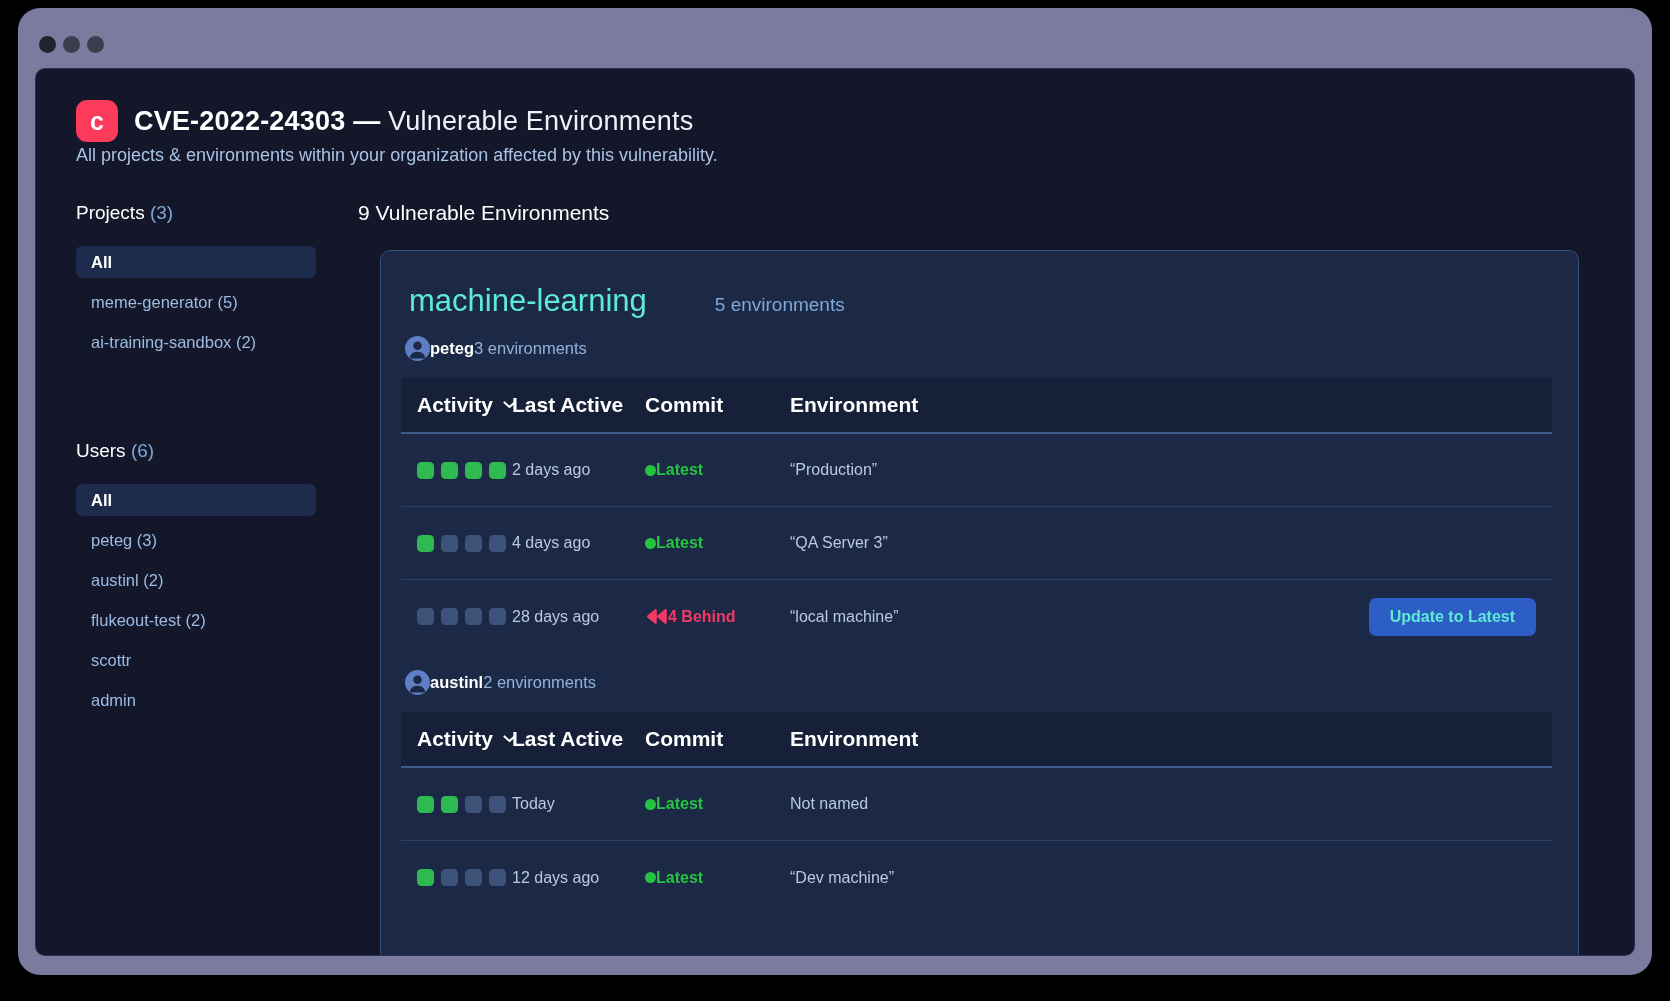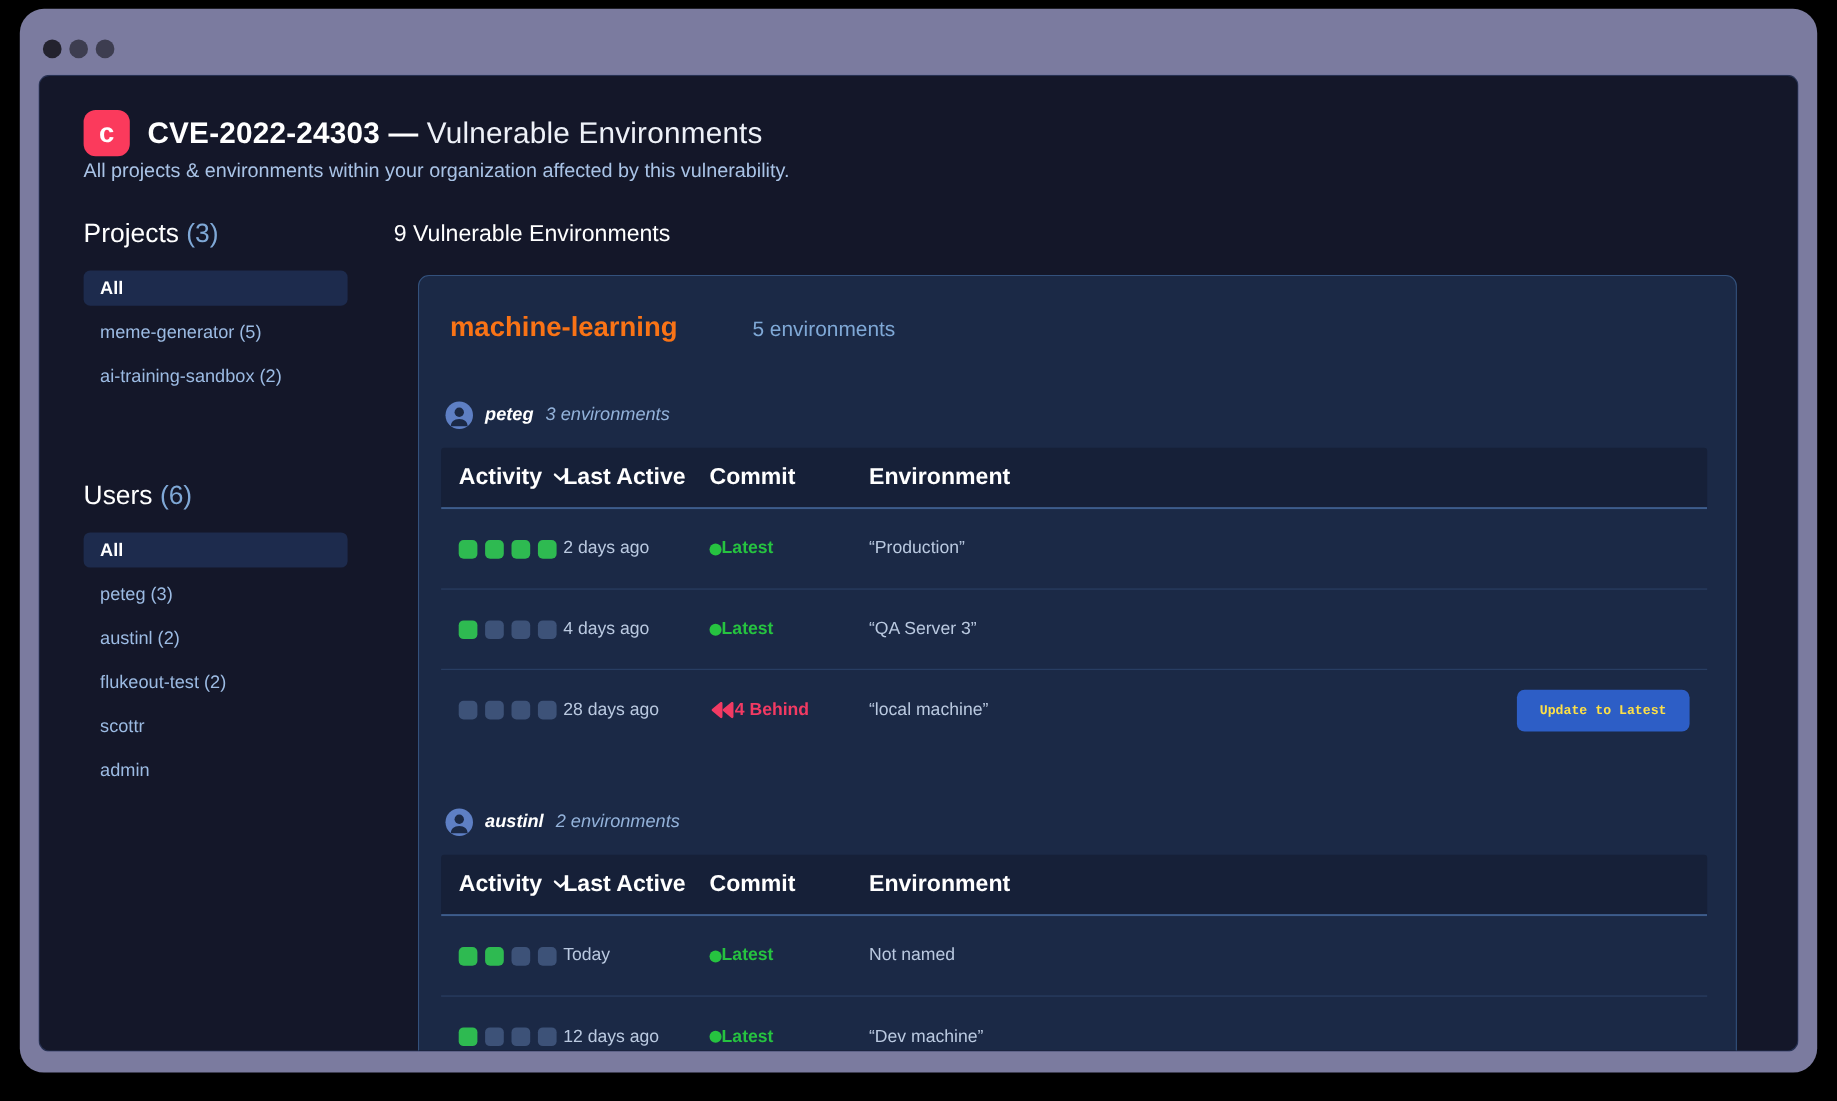"Projects (3)" .section-title { font-size: 24px -> 19px }
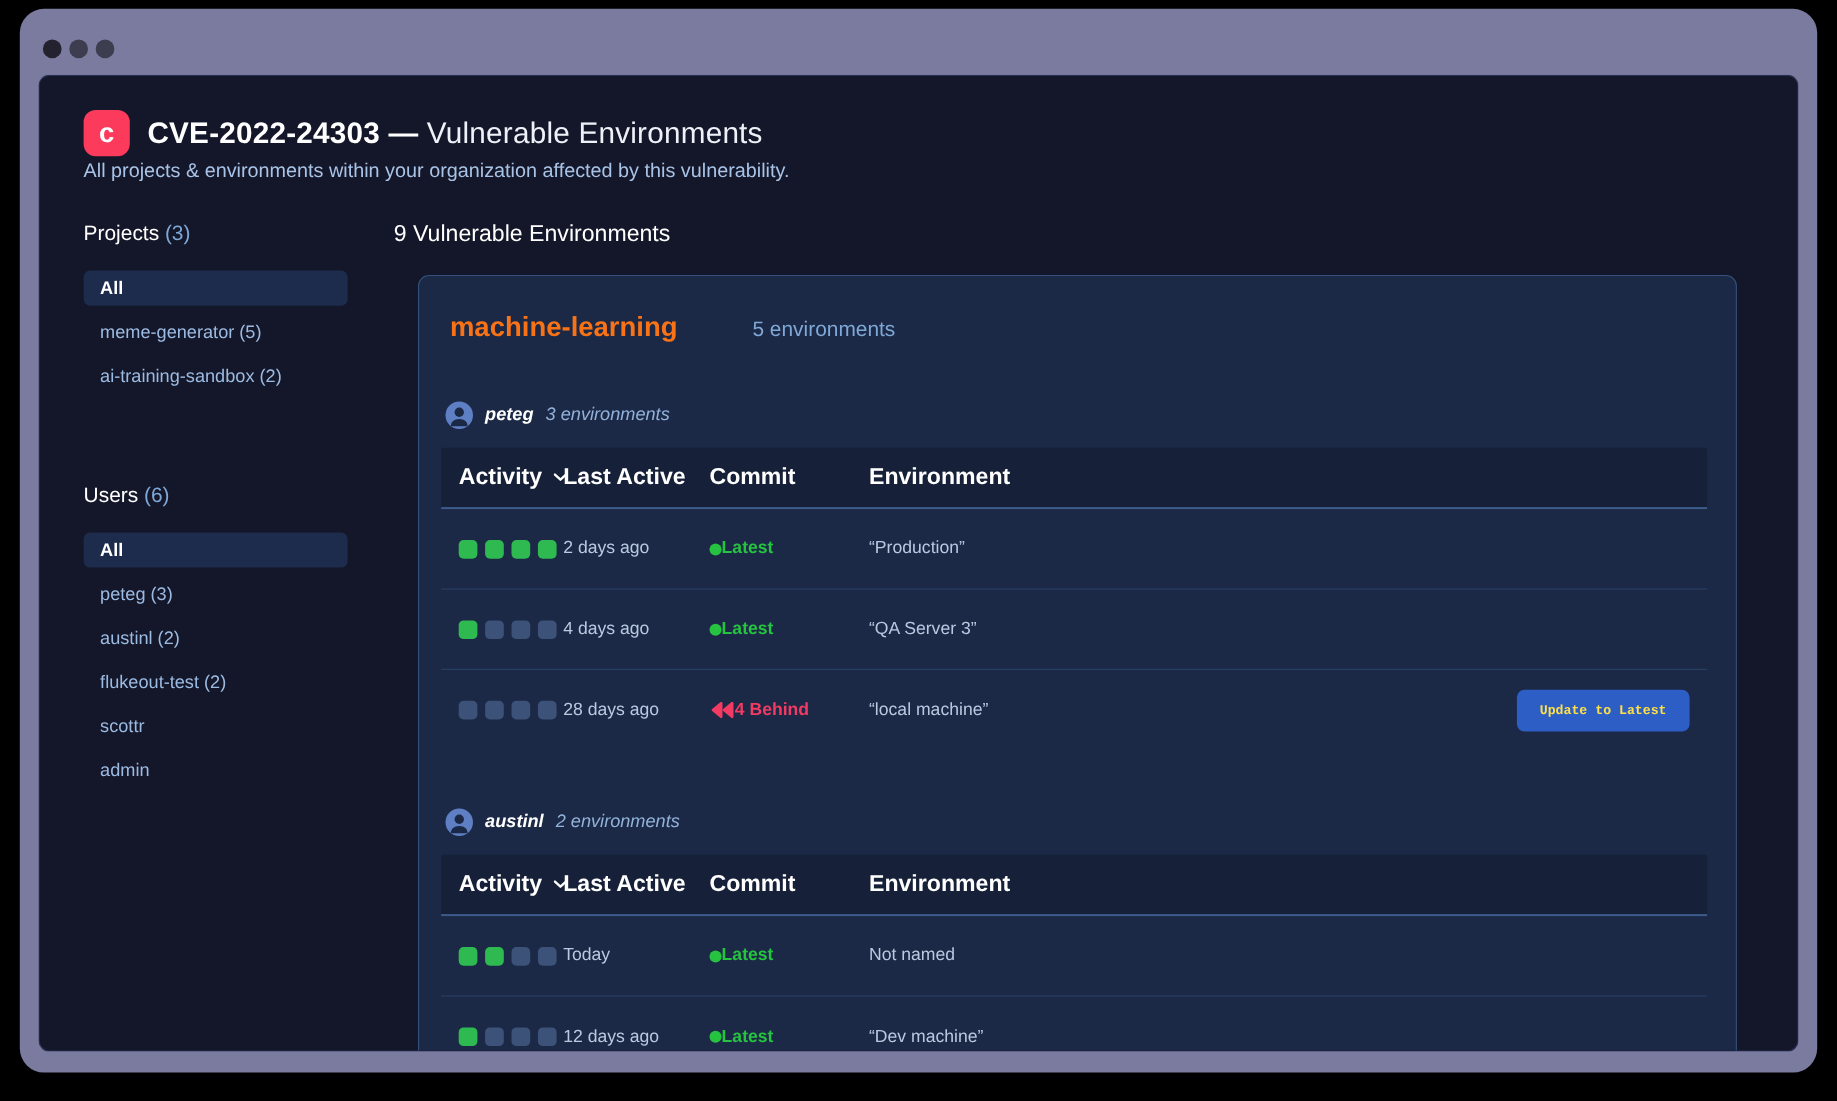"machine-learning" .project-name { color: #f97316 -> #5eead4; font-size: 25px -> 31px; font-weight: 700 -> 400 }
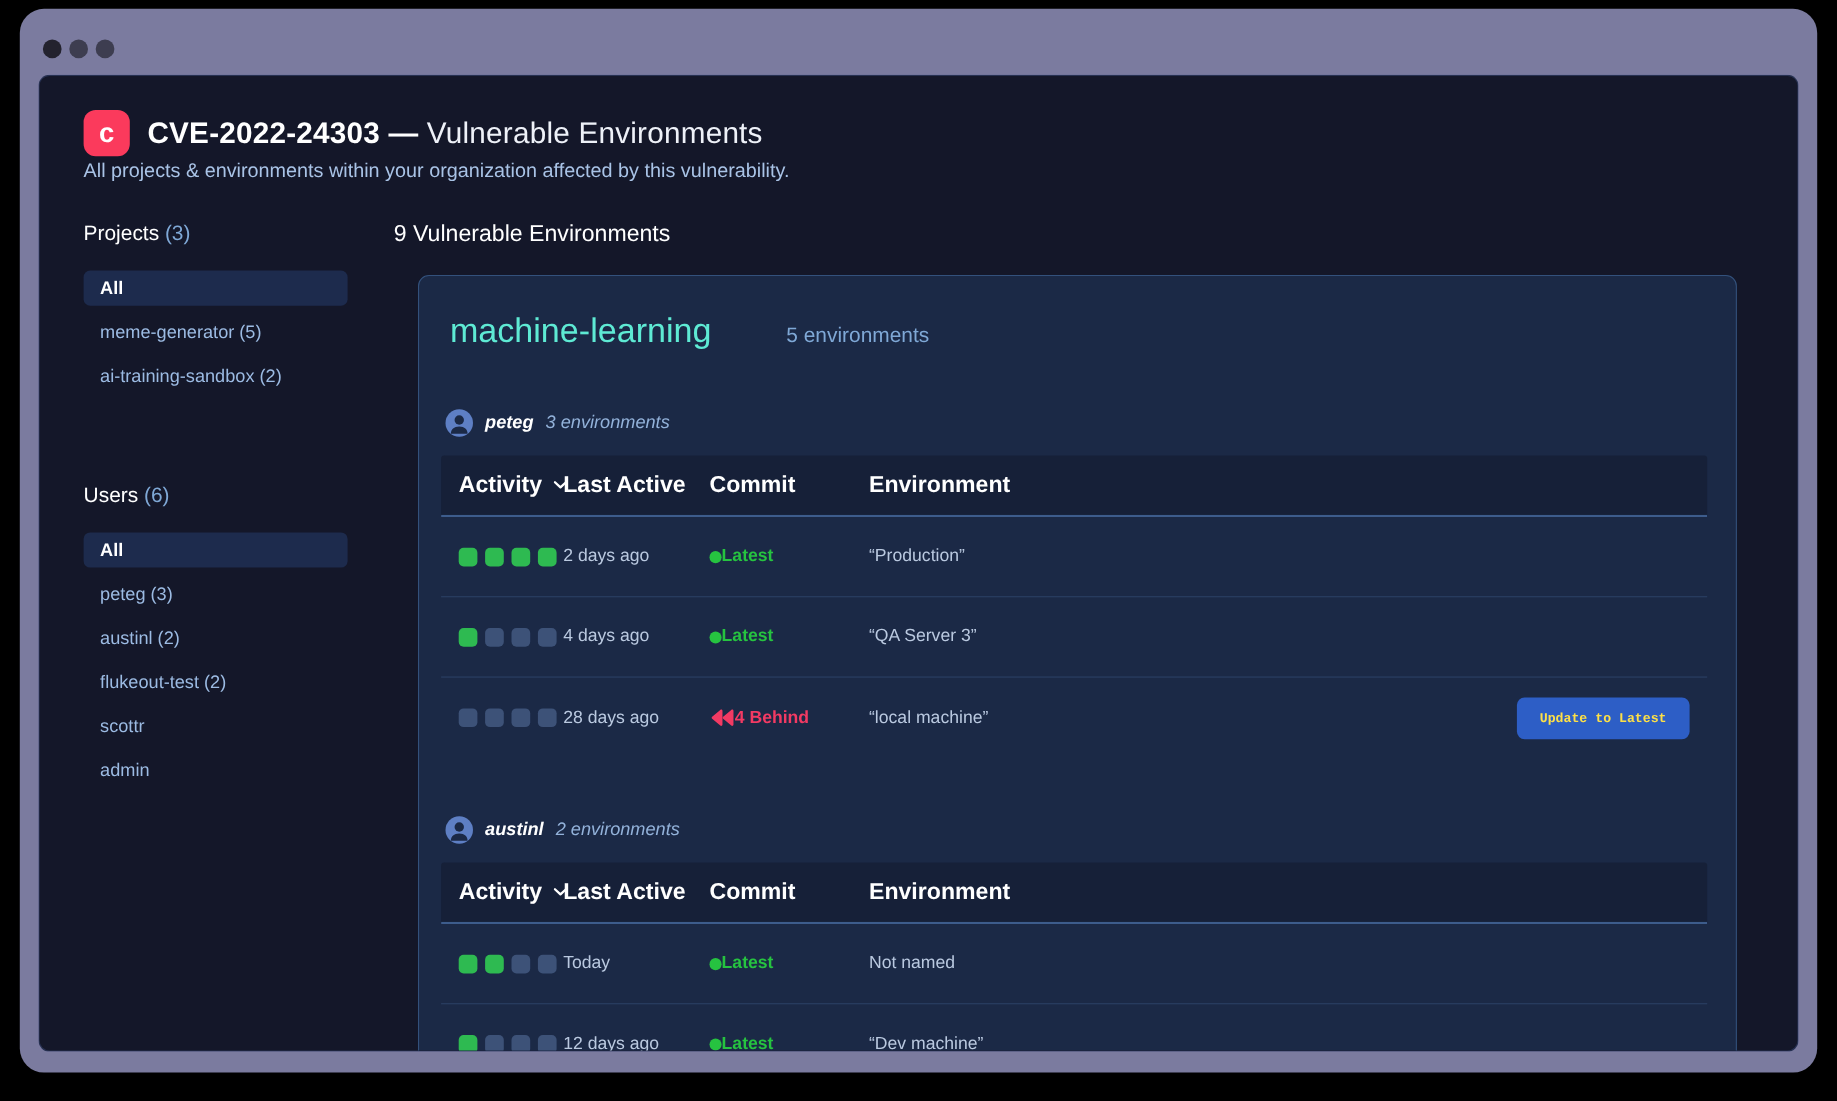"peteg" .group-header { font-style: italic -> none; gap: 11px -> none; margin: 52px 0 17px 4px -> 16px 0 17px 4px }
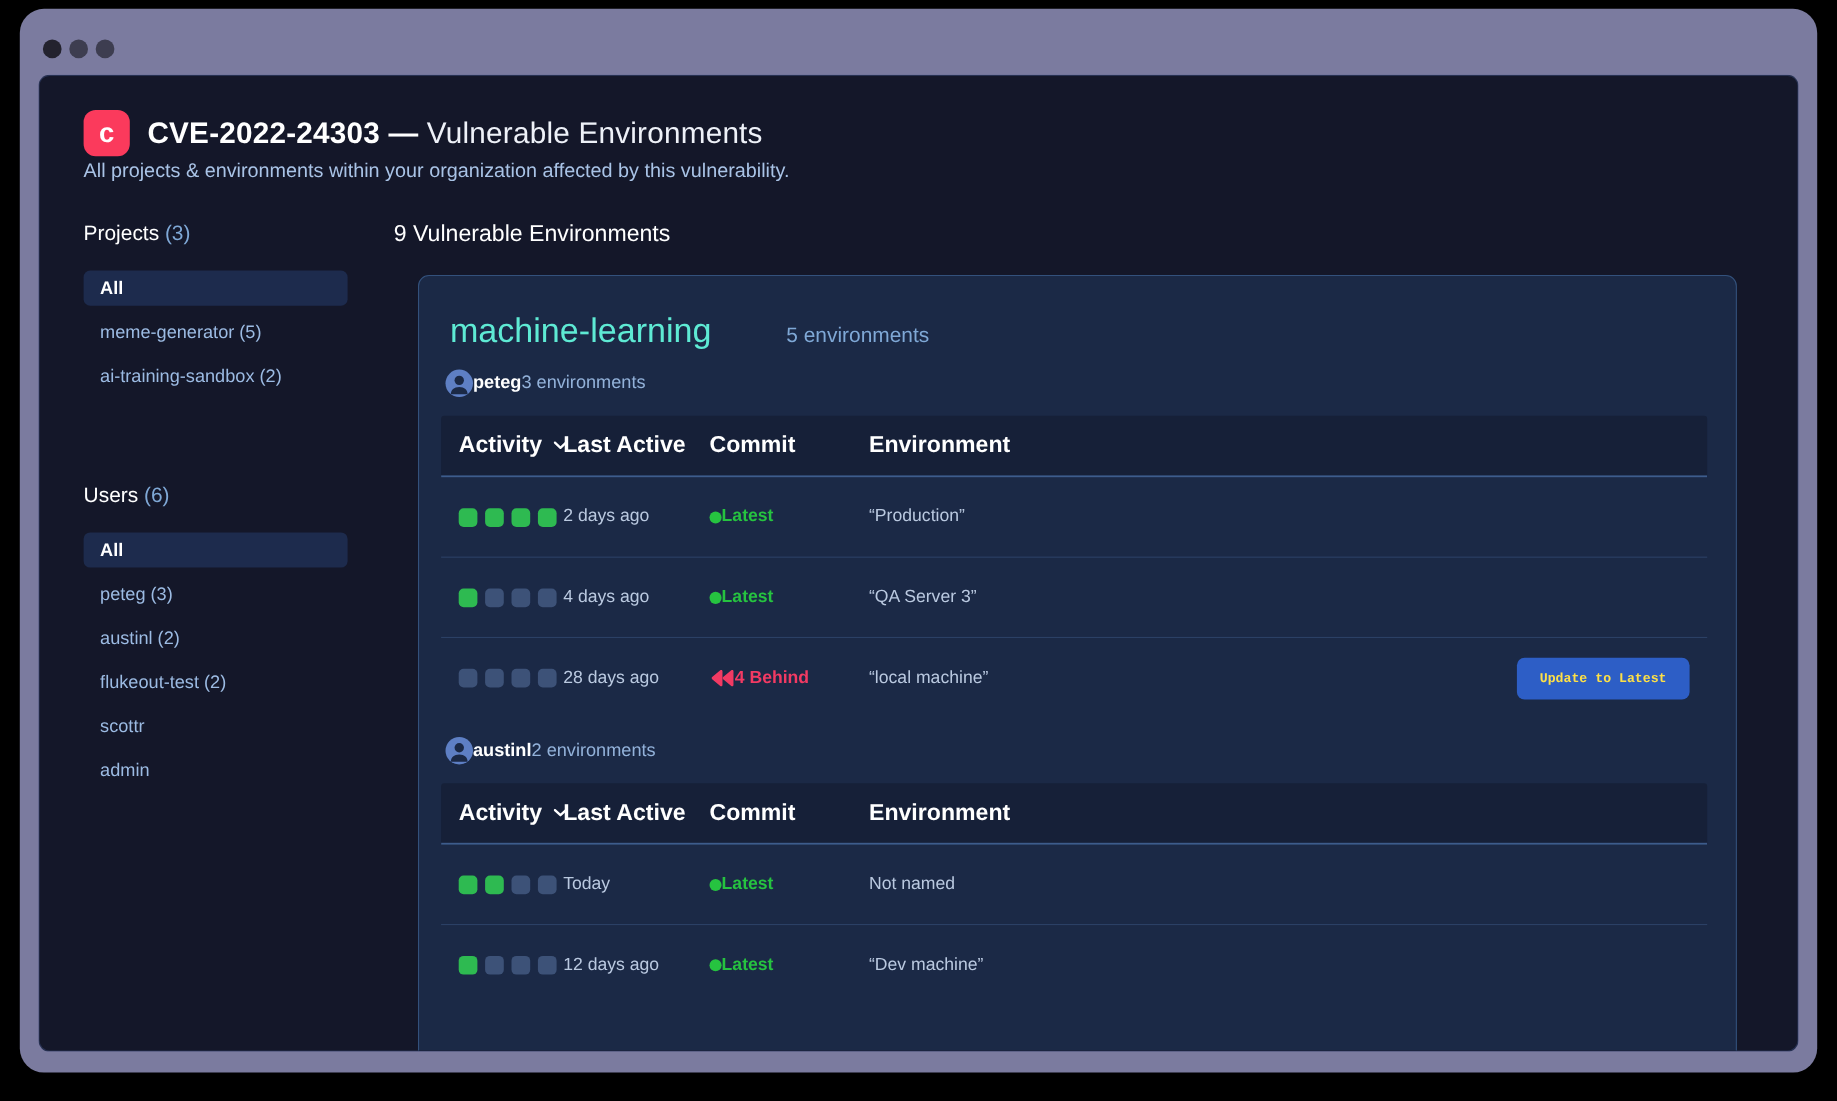"Update to Latest" .update-btn { color: #fde047 -> #5eead4; font-family: Liberation Mono, monospace -> Liberation Sans, sans-serif; font-size: 12px -> 16px }
